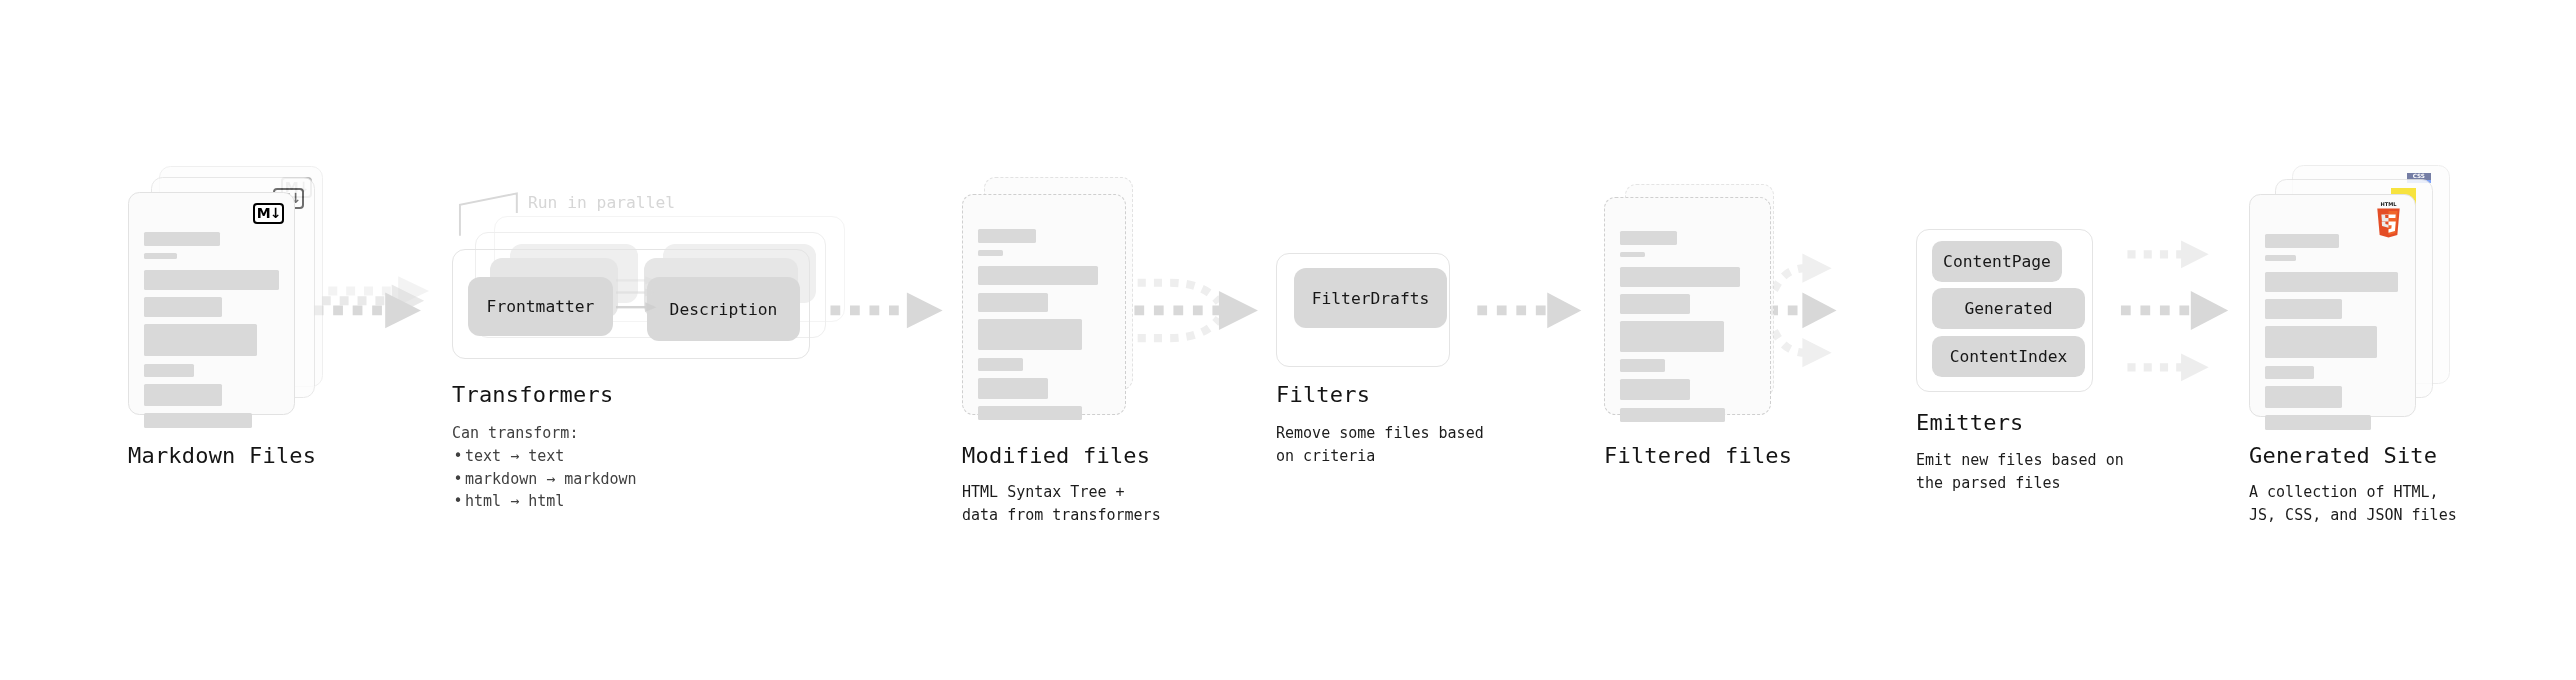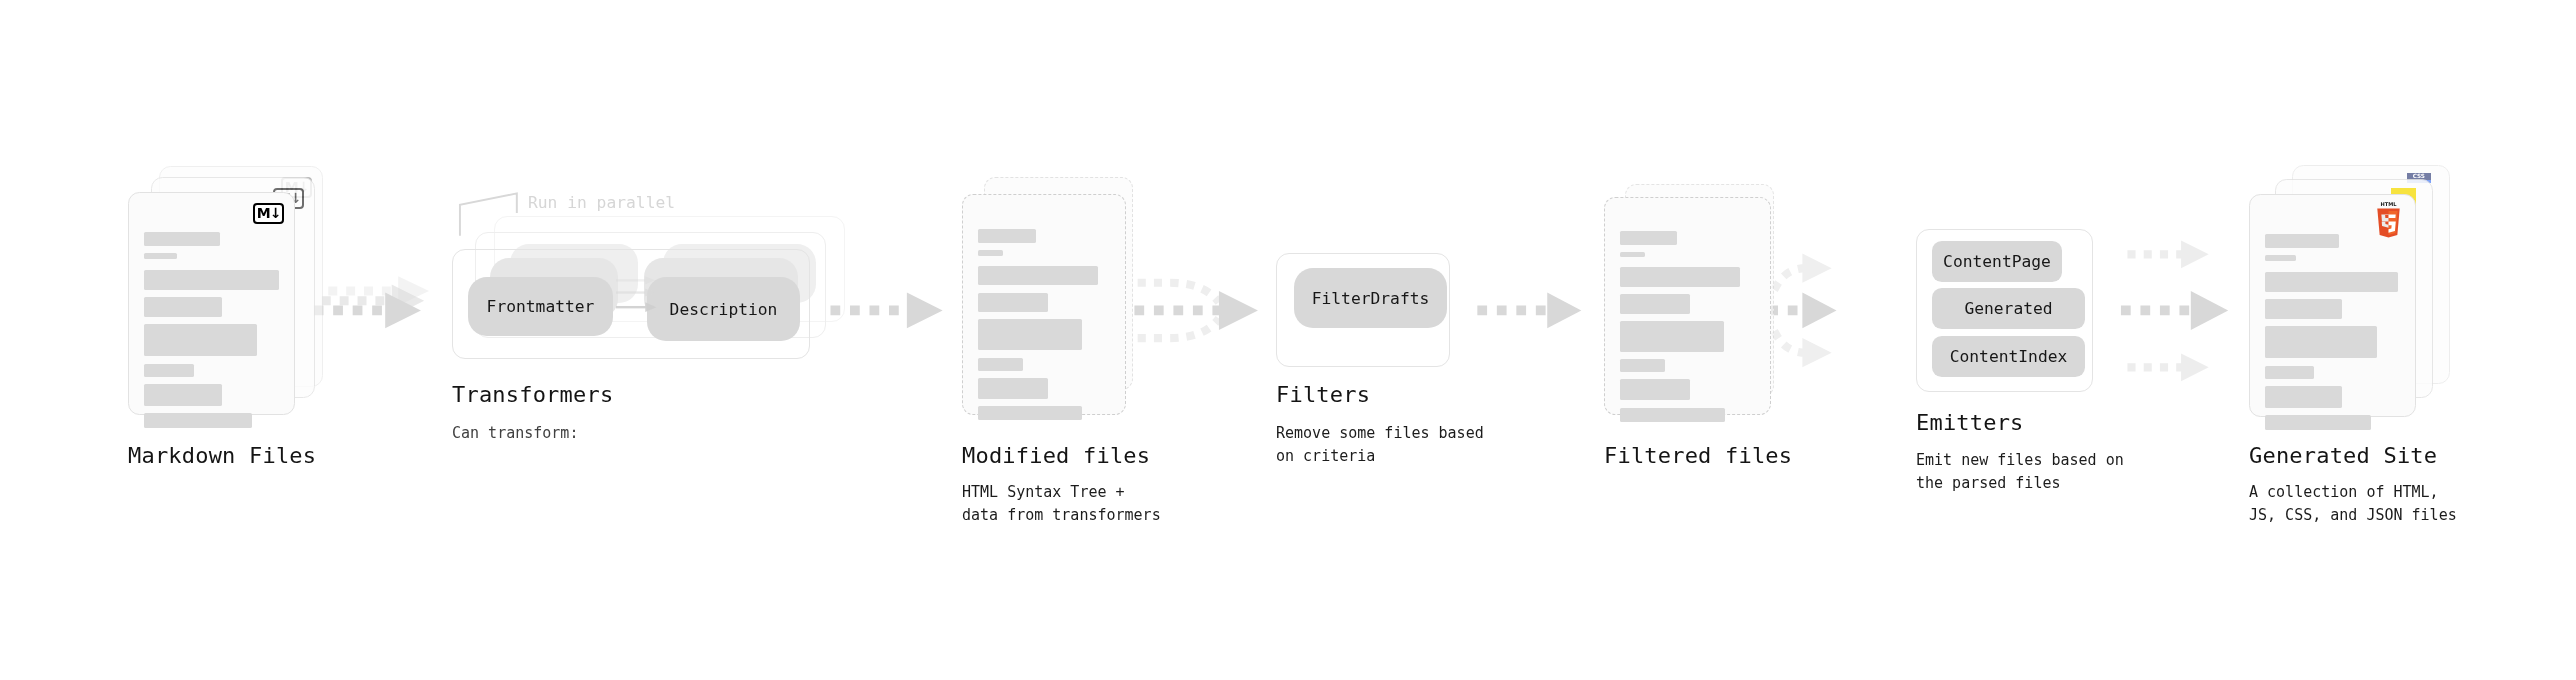"Frontmatter" .chip { border-radius: 19px -> 12px }
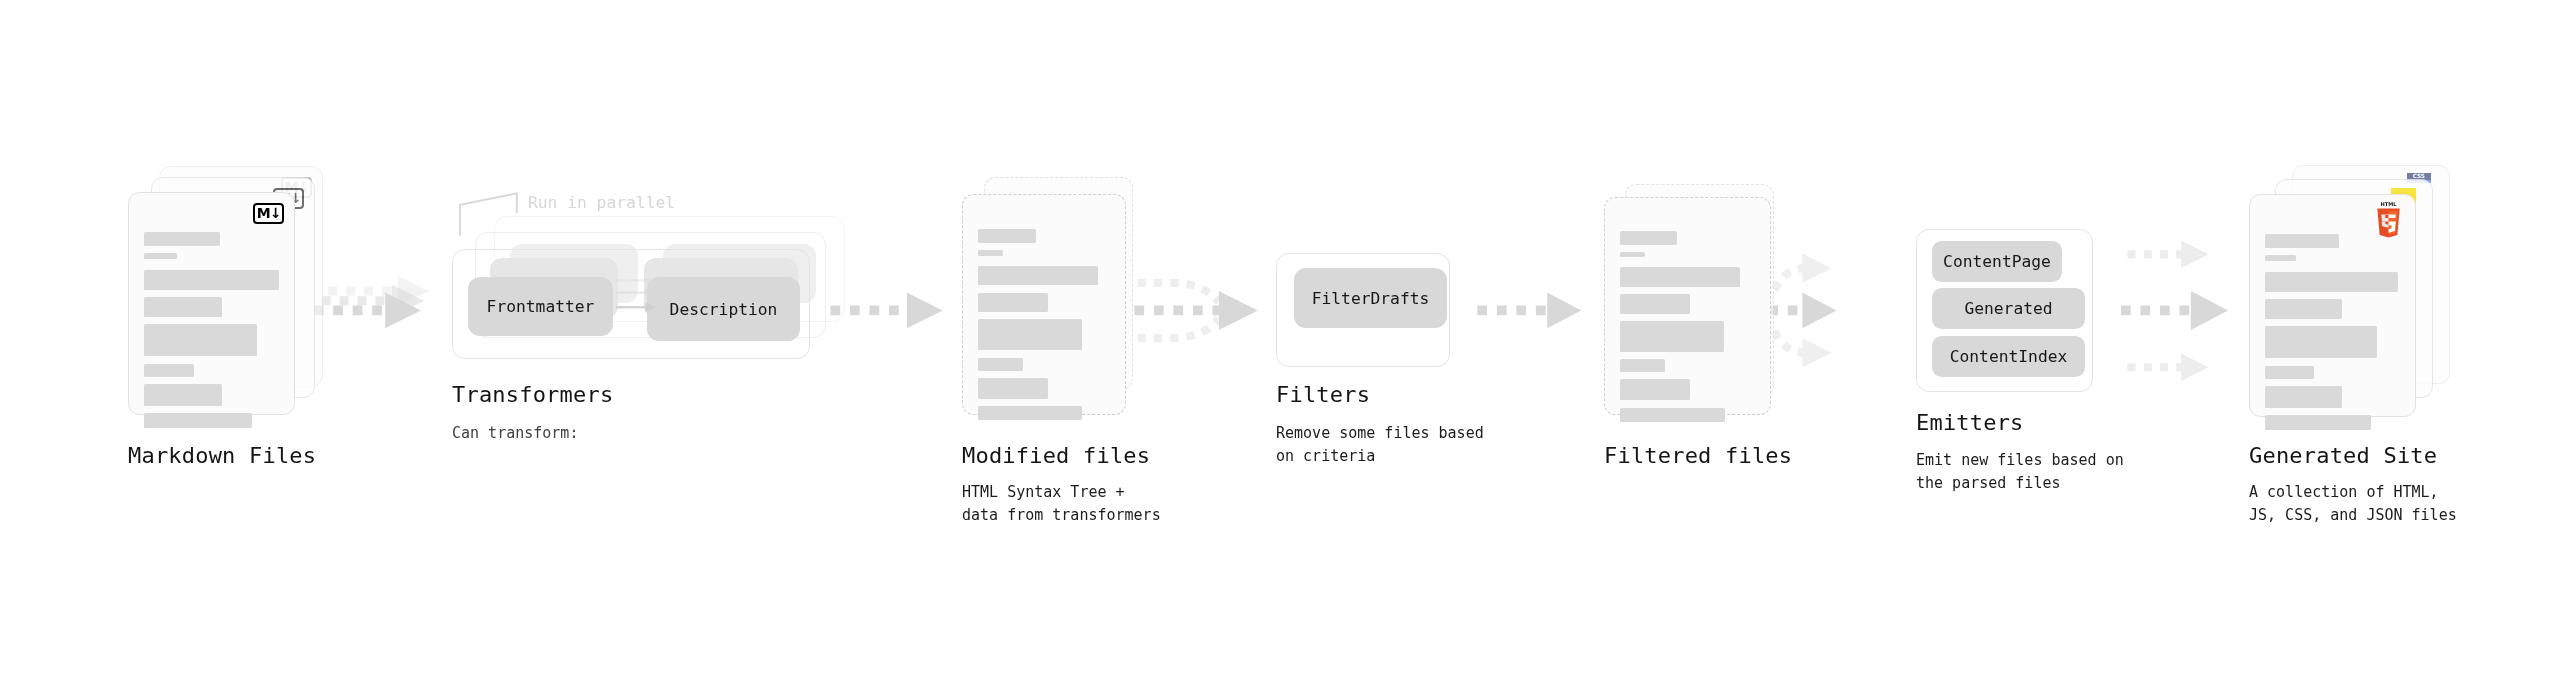"text → text" ul { html: none -> <ul> <li>text → text</li> <li>markdown → markdown</li> <li>html → html</li> </ul> }
